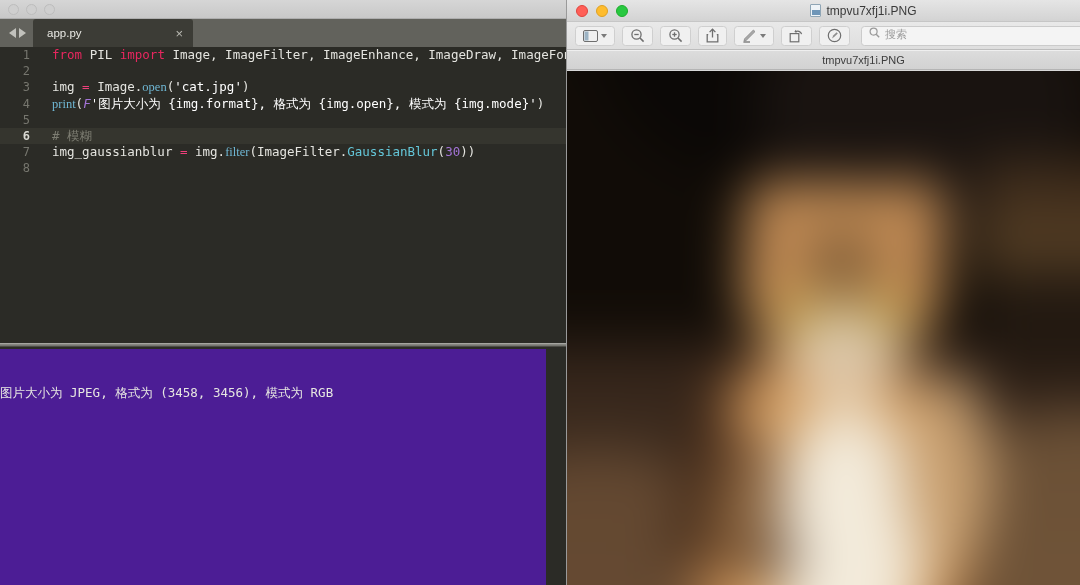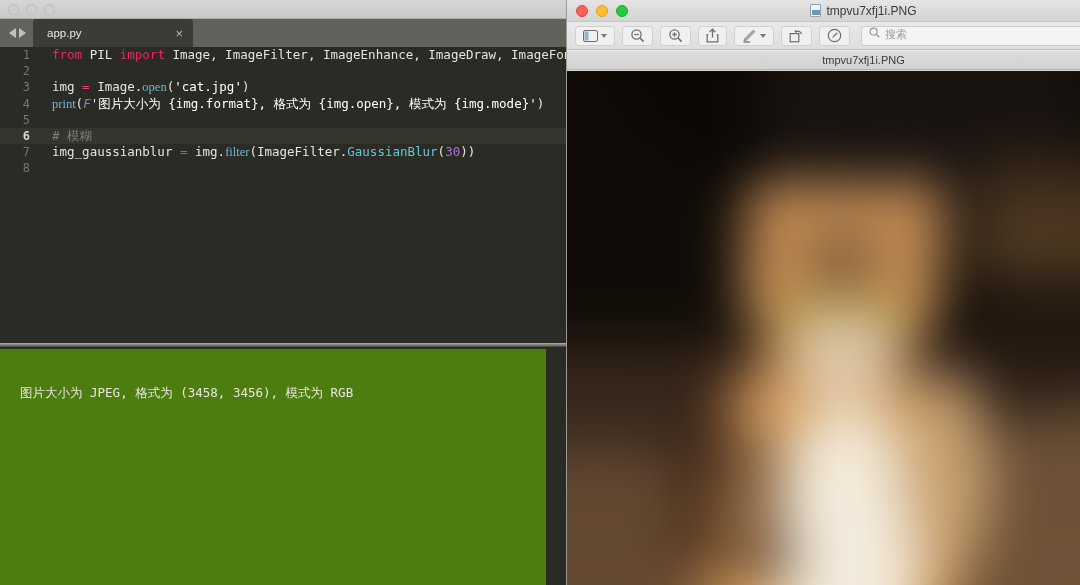"图片大小为 JPEG, 格式为 (3458, 3456)," .ed-output { background: #4d7c0f -> #4c1d95; padding: 6px 20px -> 6px 0 }
